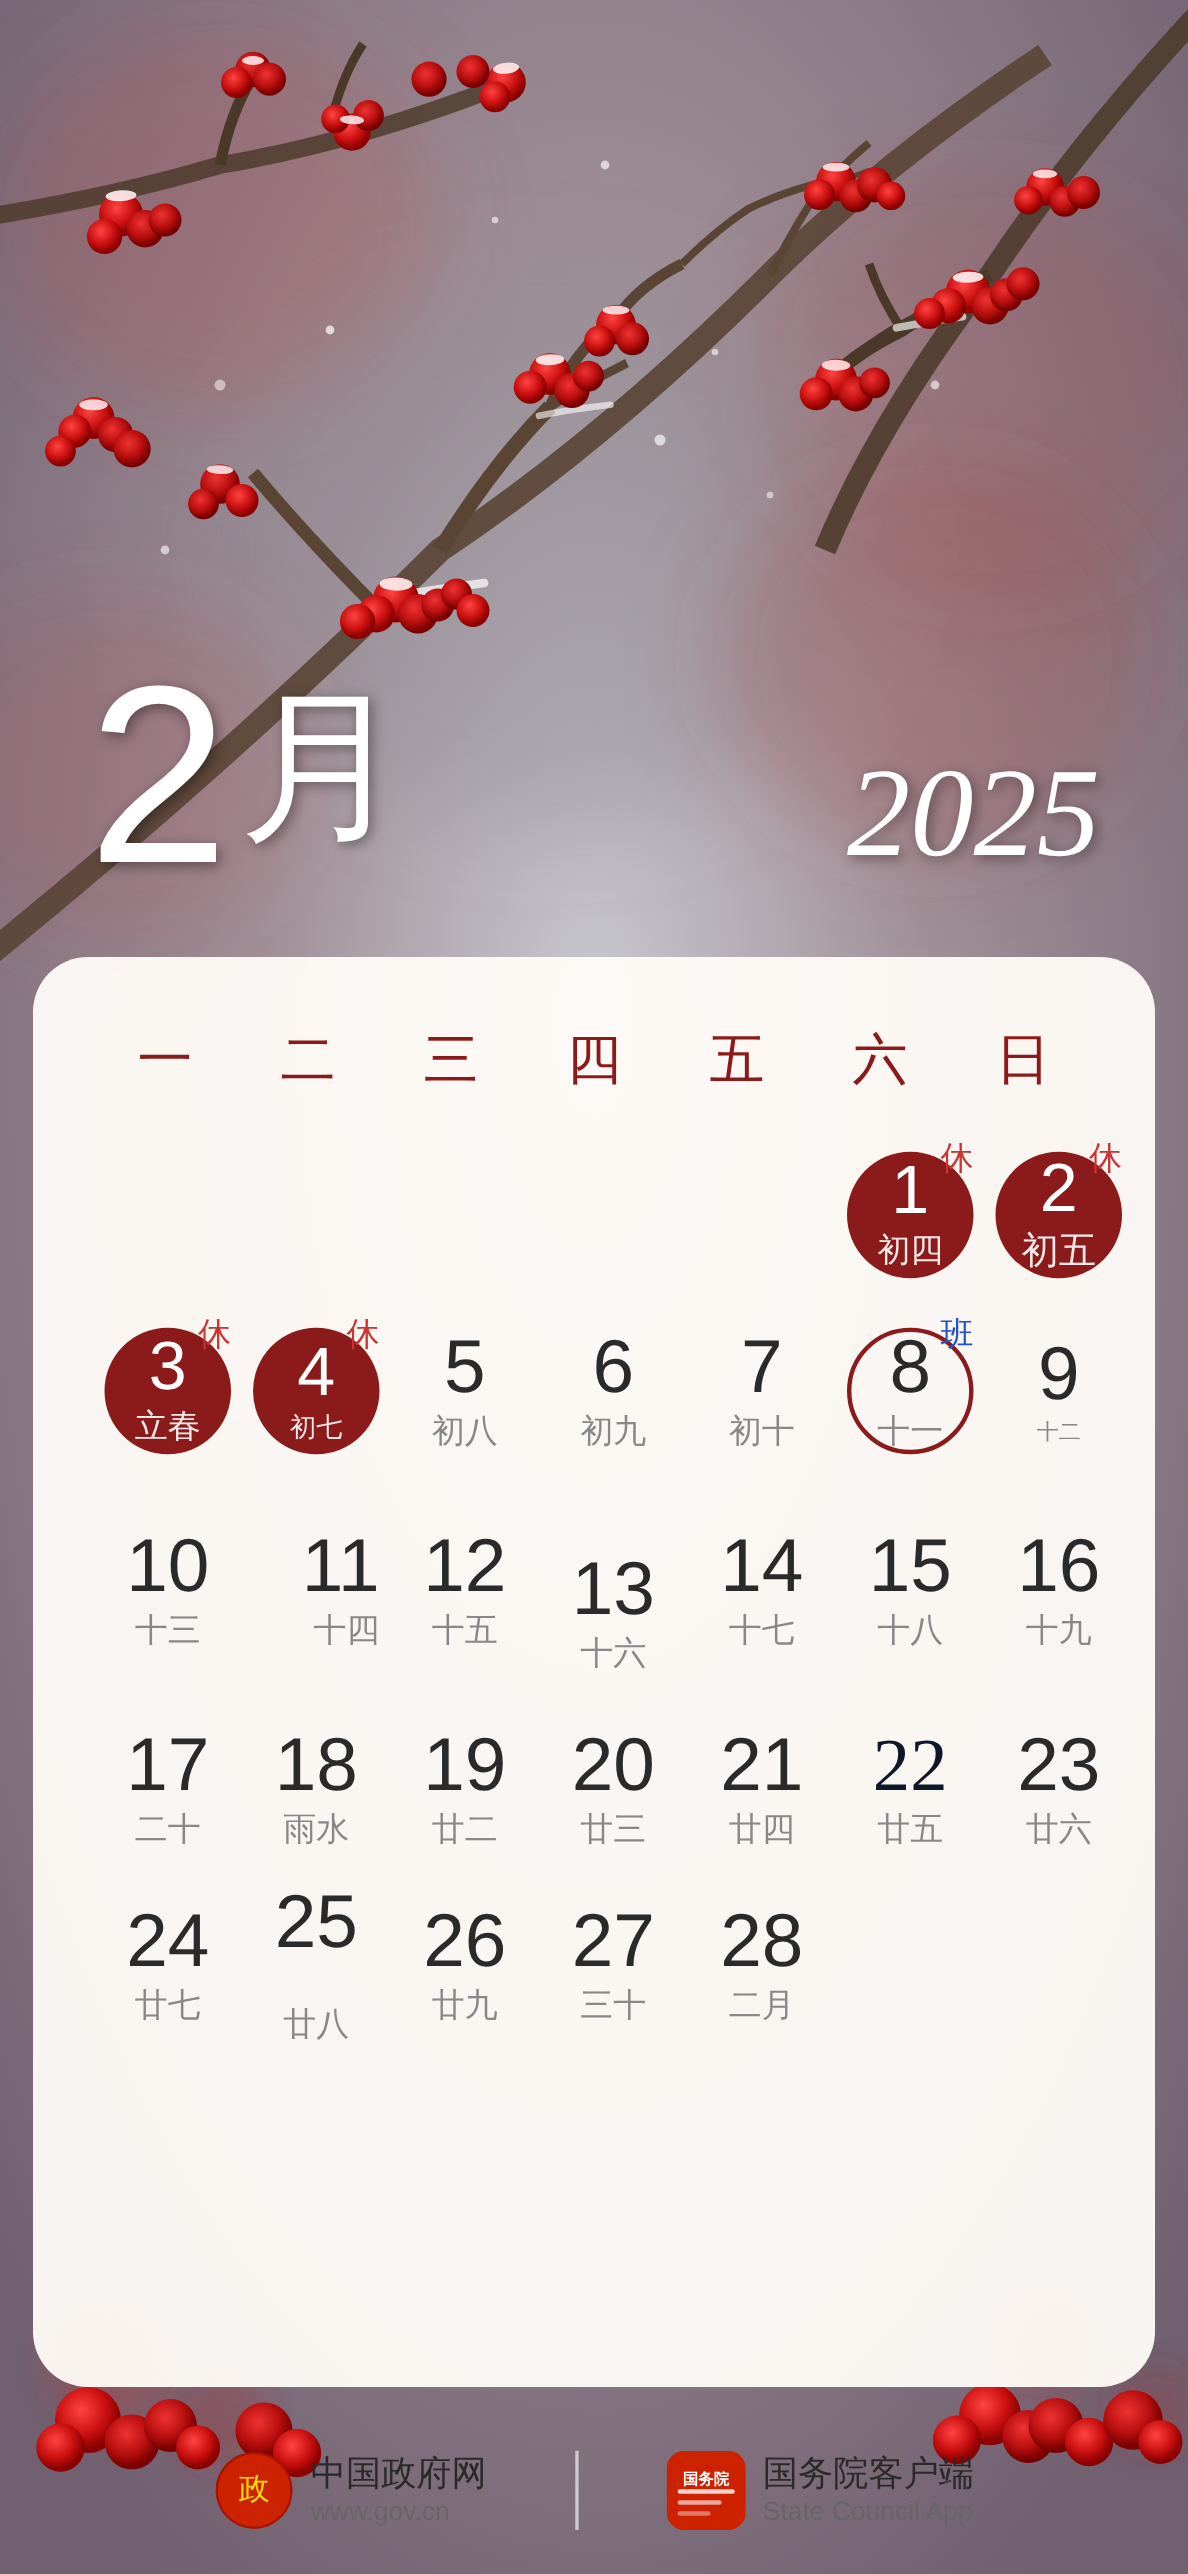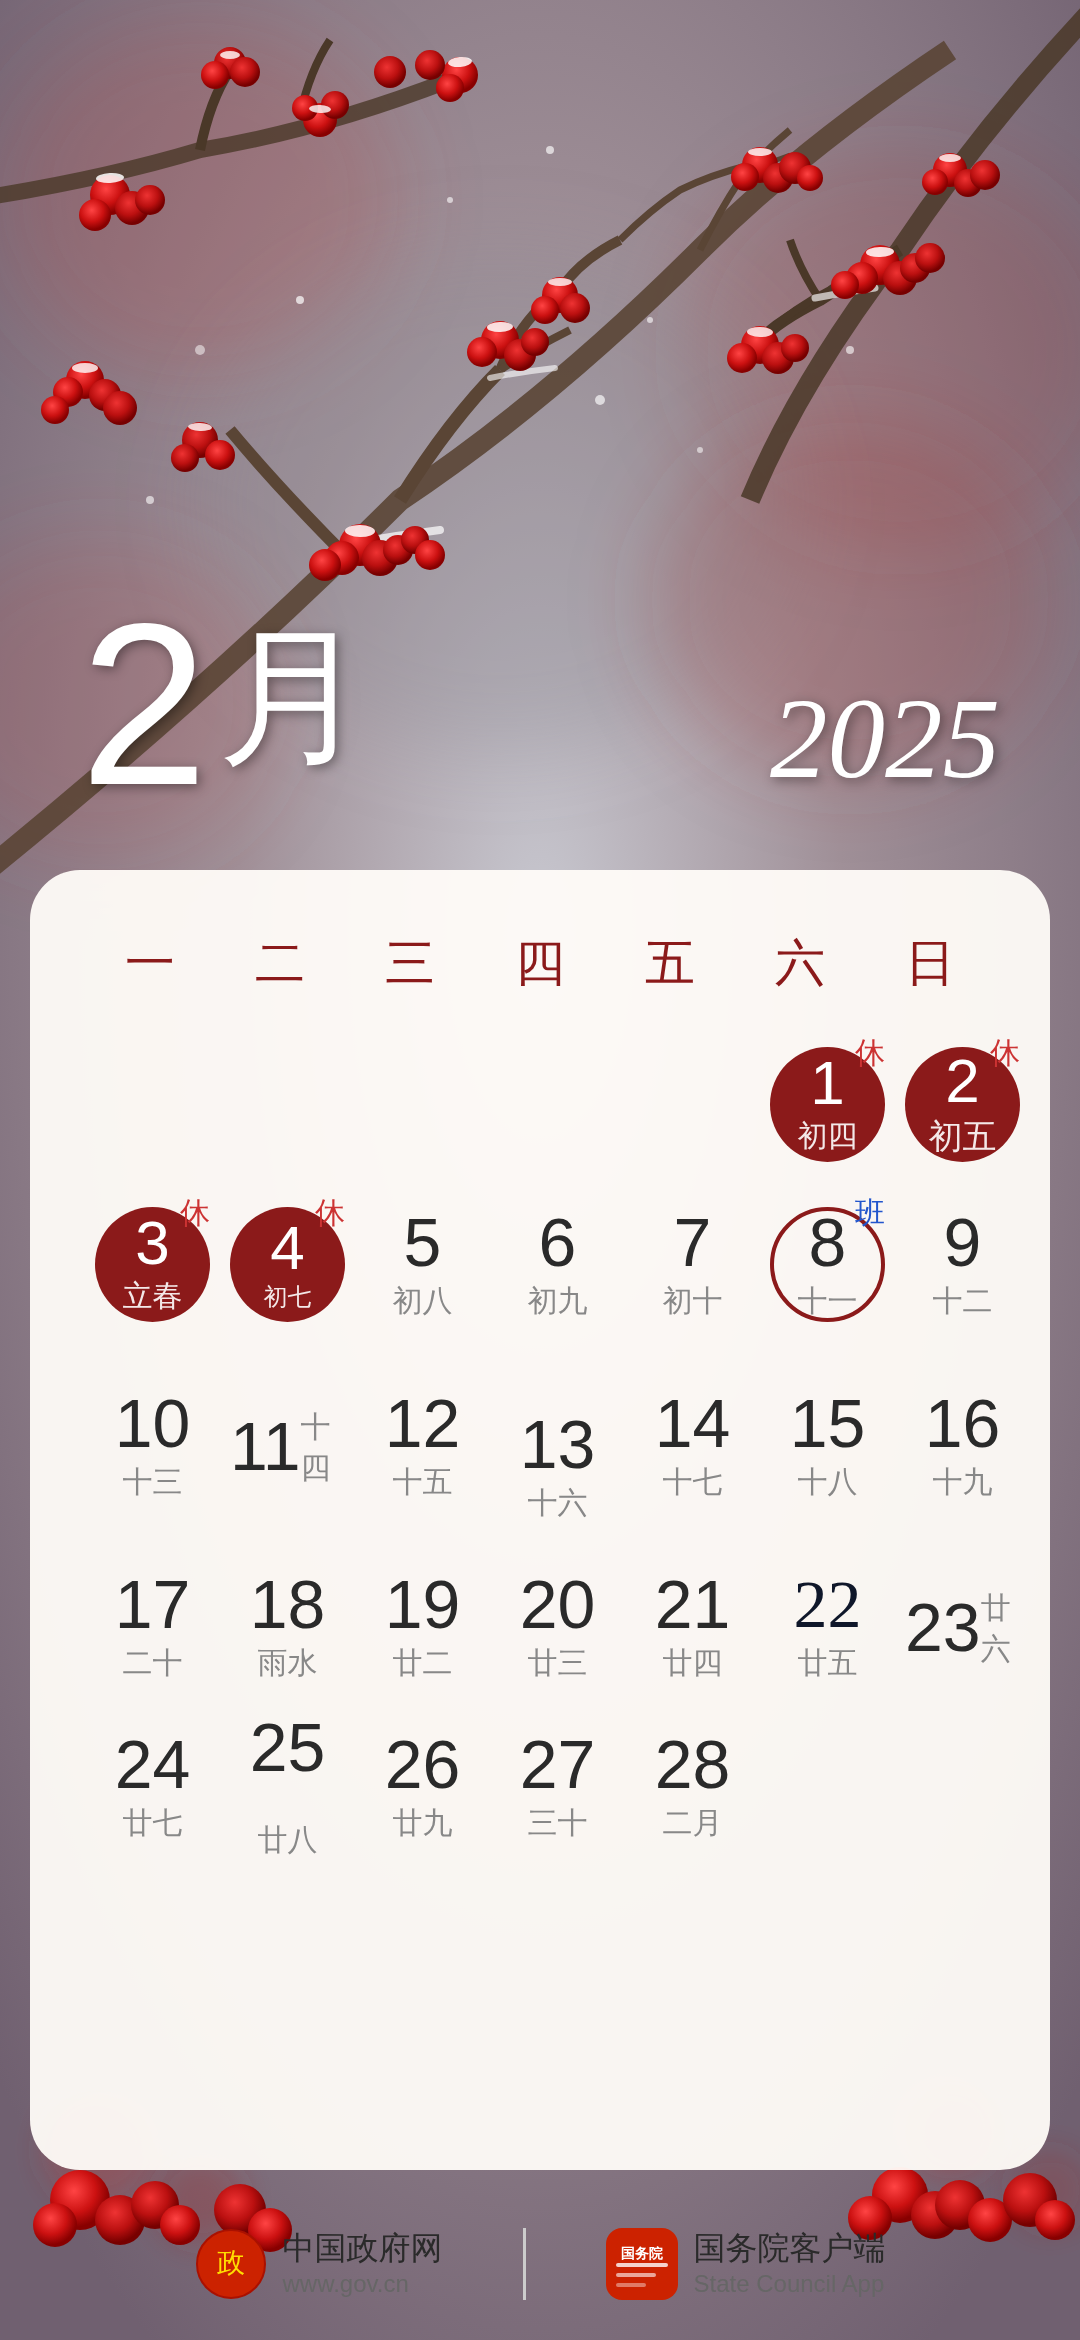"十二" span { font-size: 30px -> 20px }
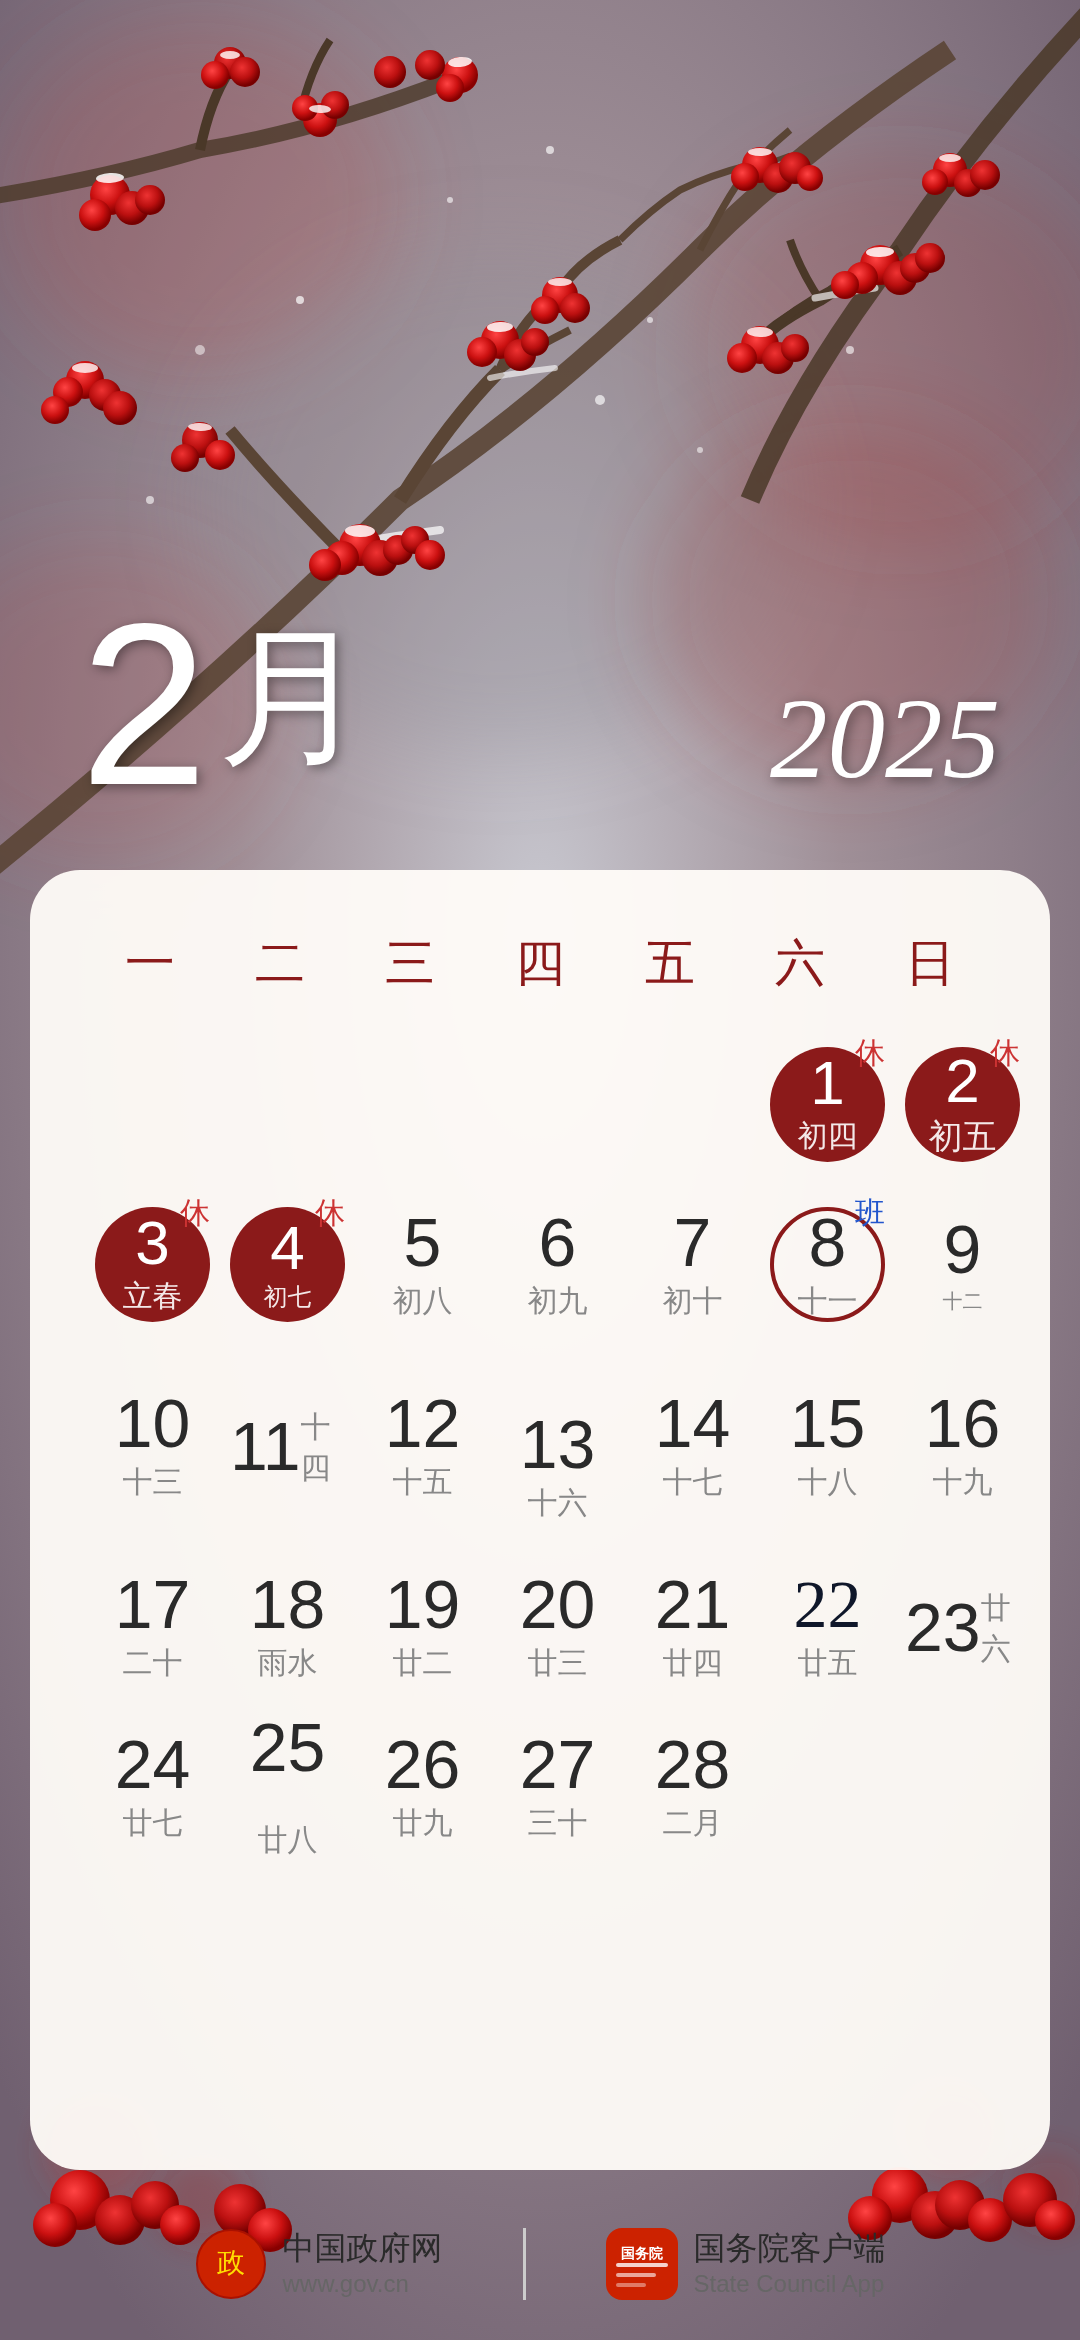"11" div { align-items: center -> flex-end; flex-direction: none -> column }
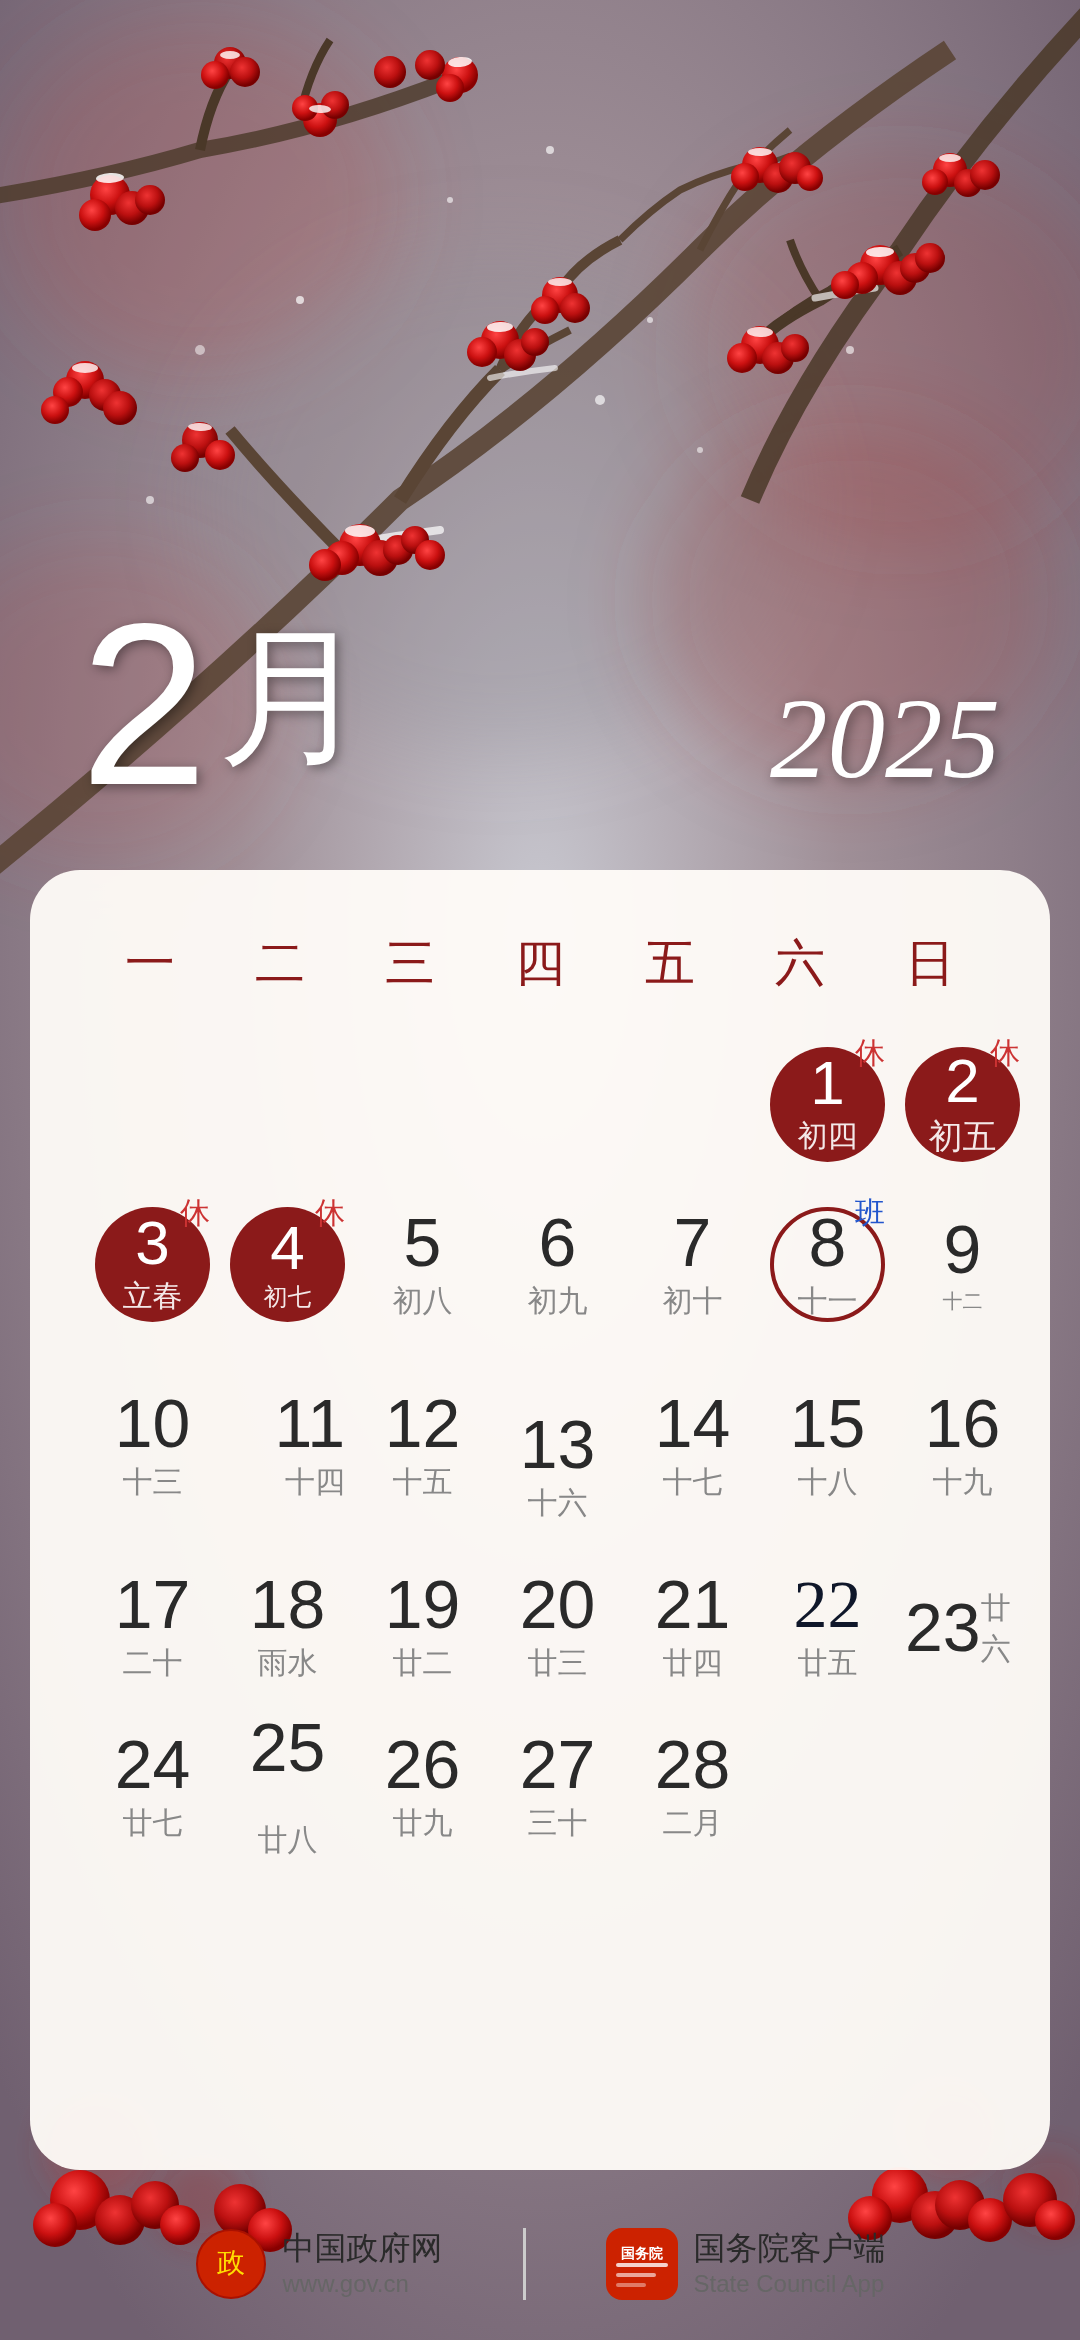"23" div { flex-direction: row -> column }
